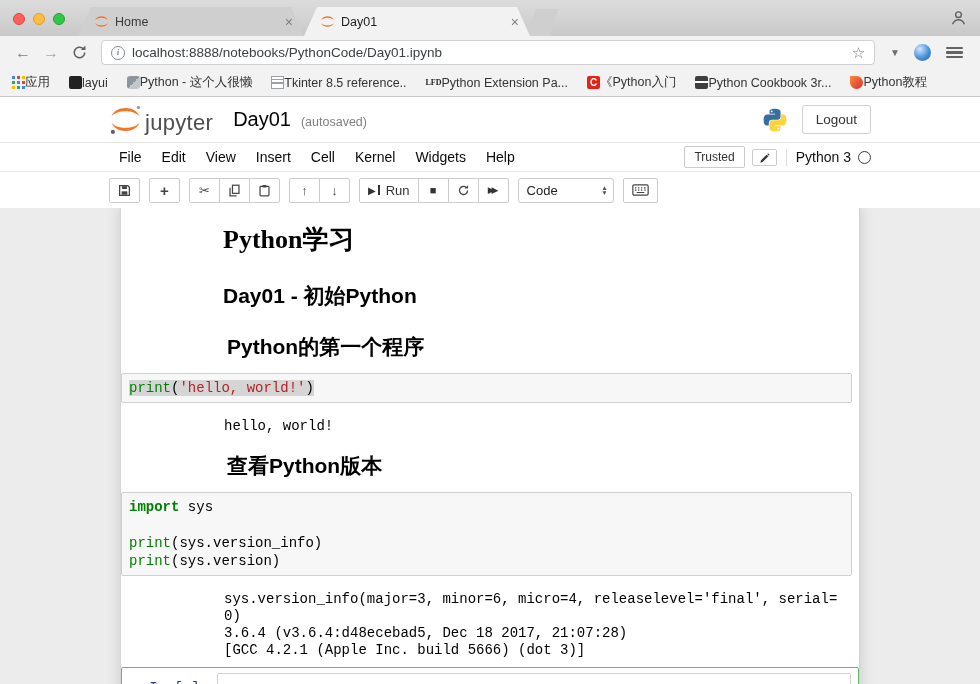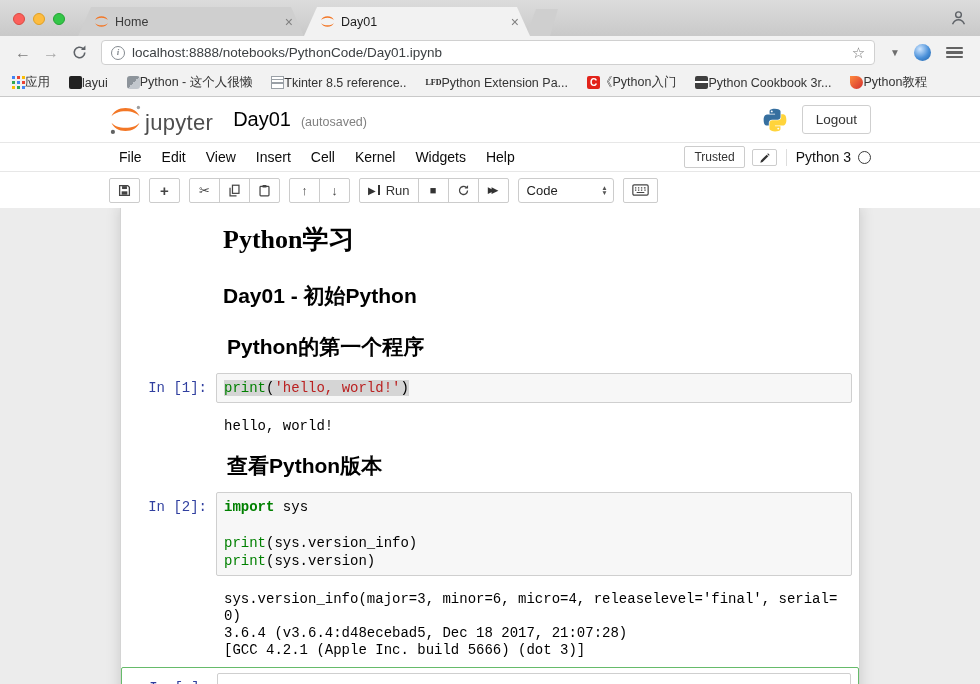"In [1]:" div.prompt { html: <div>In [1]:</div> -> none }
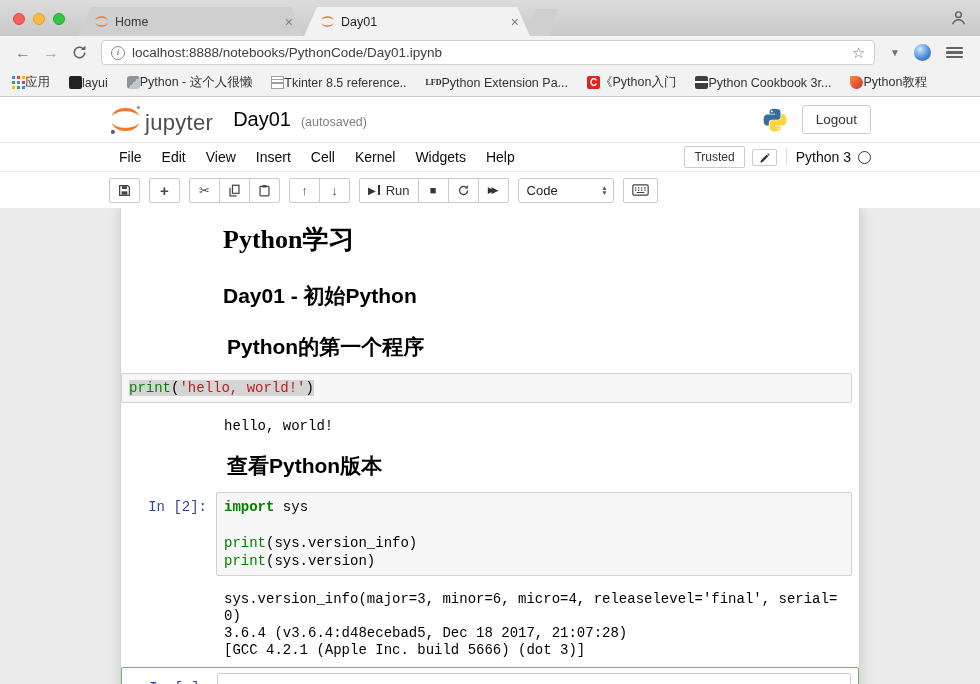"In [2]:" div.prompt { html: <div>In [2]:</div> -> none }
